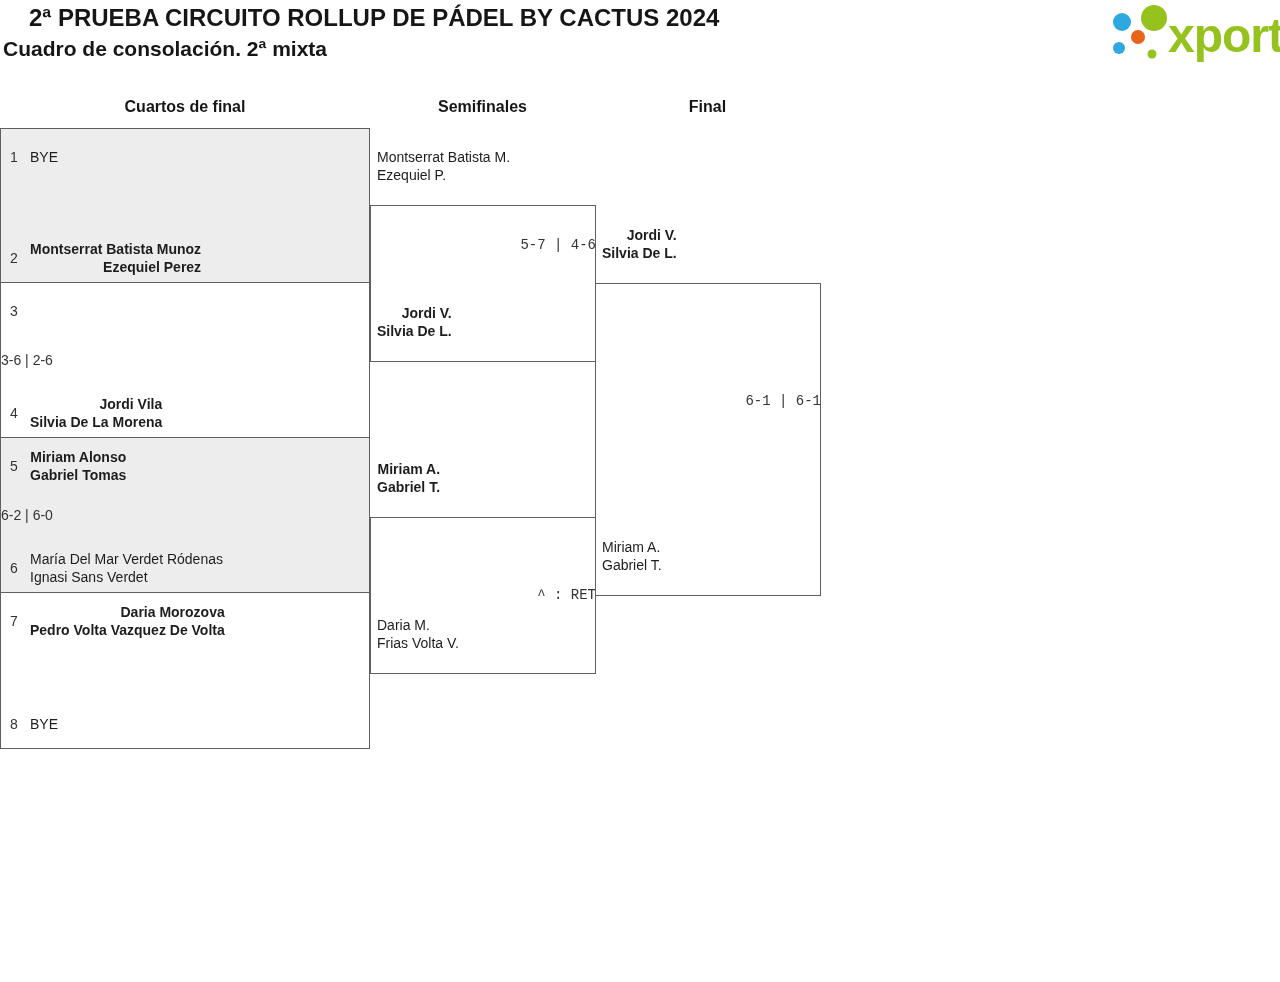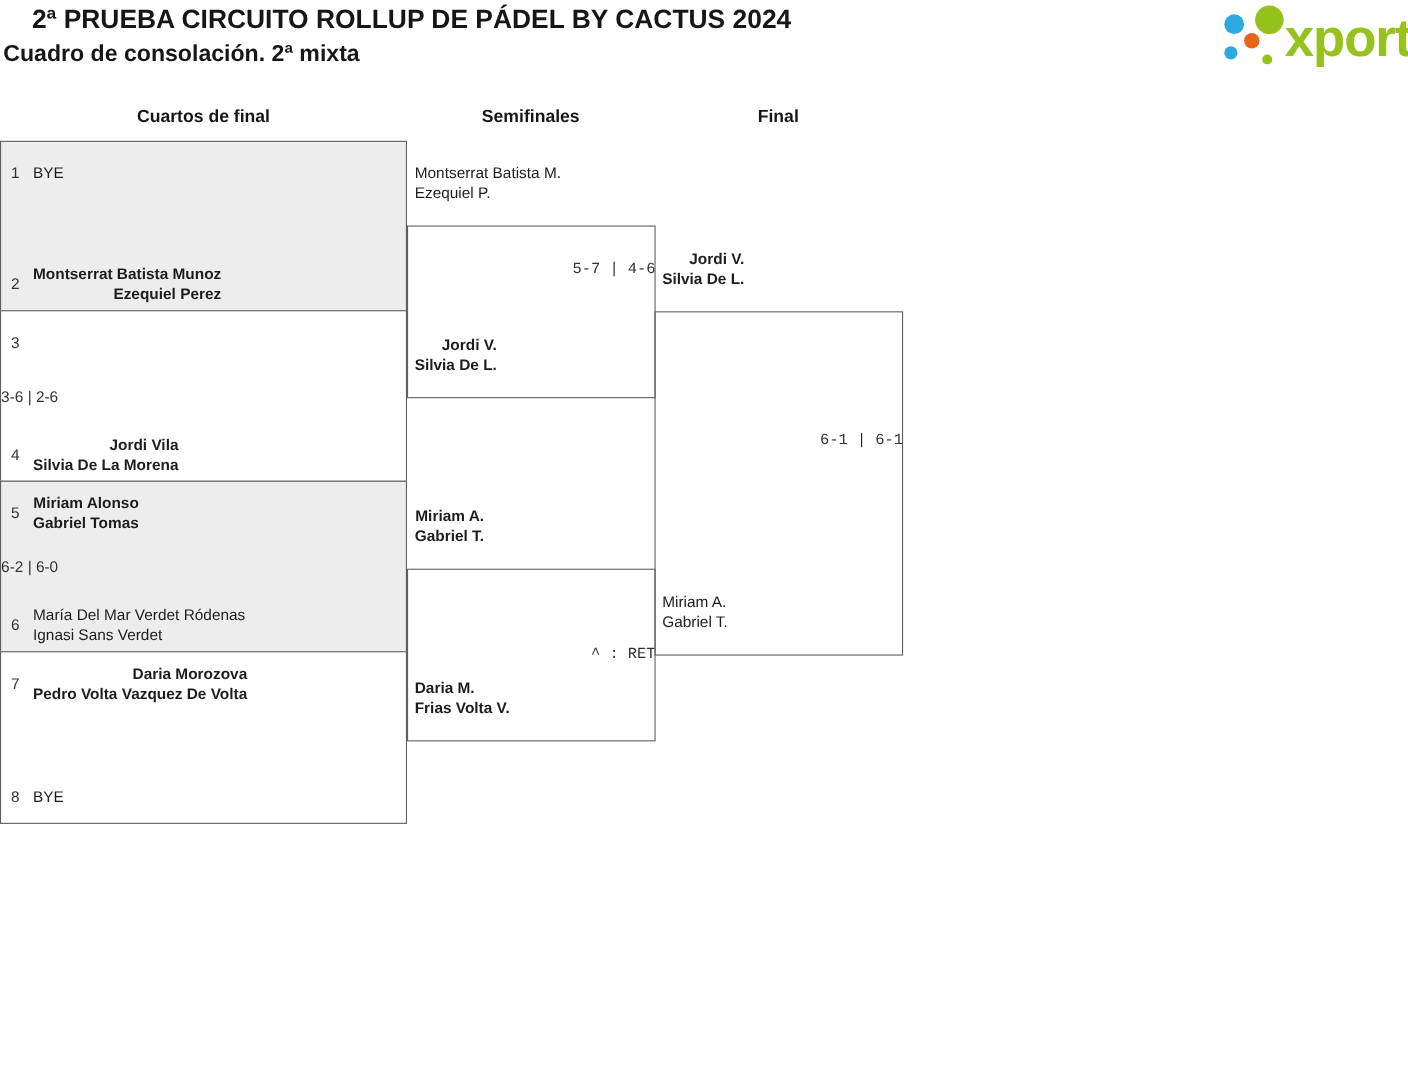"Daria M." .sf2-t2 { font-weight: bold -> none }
